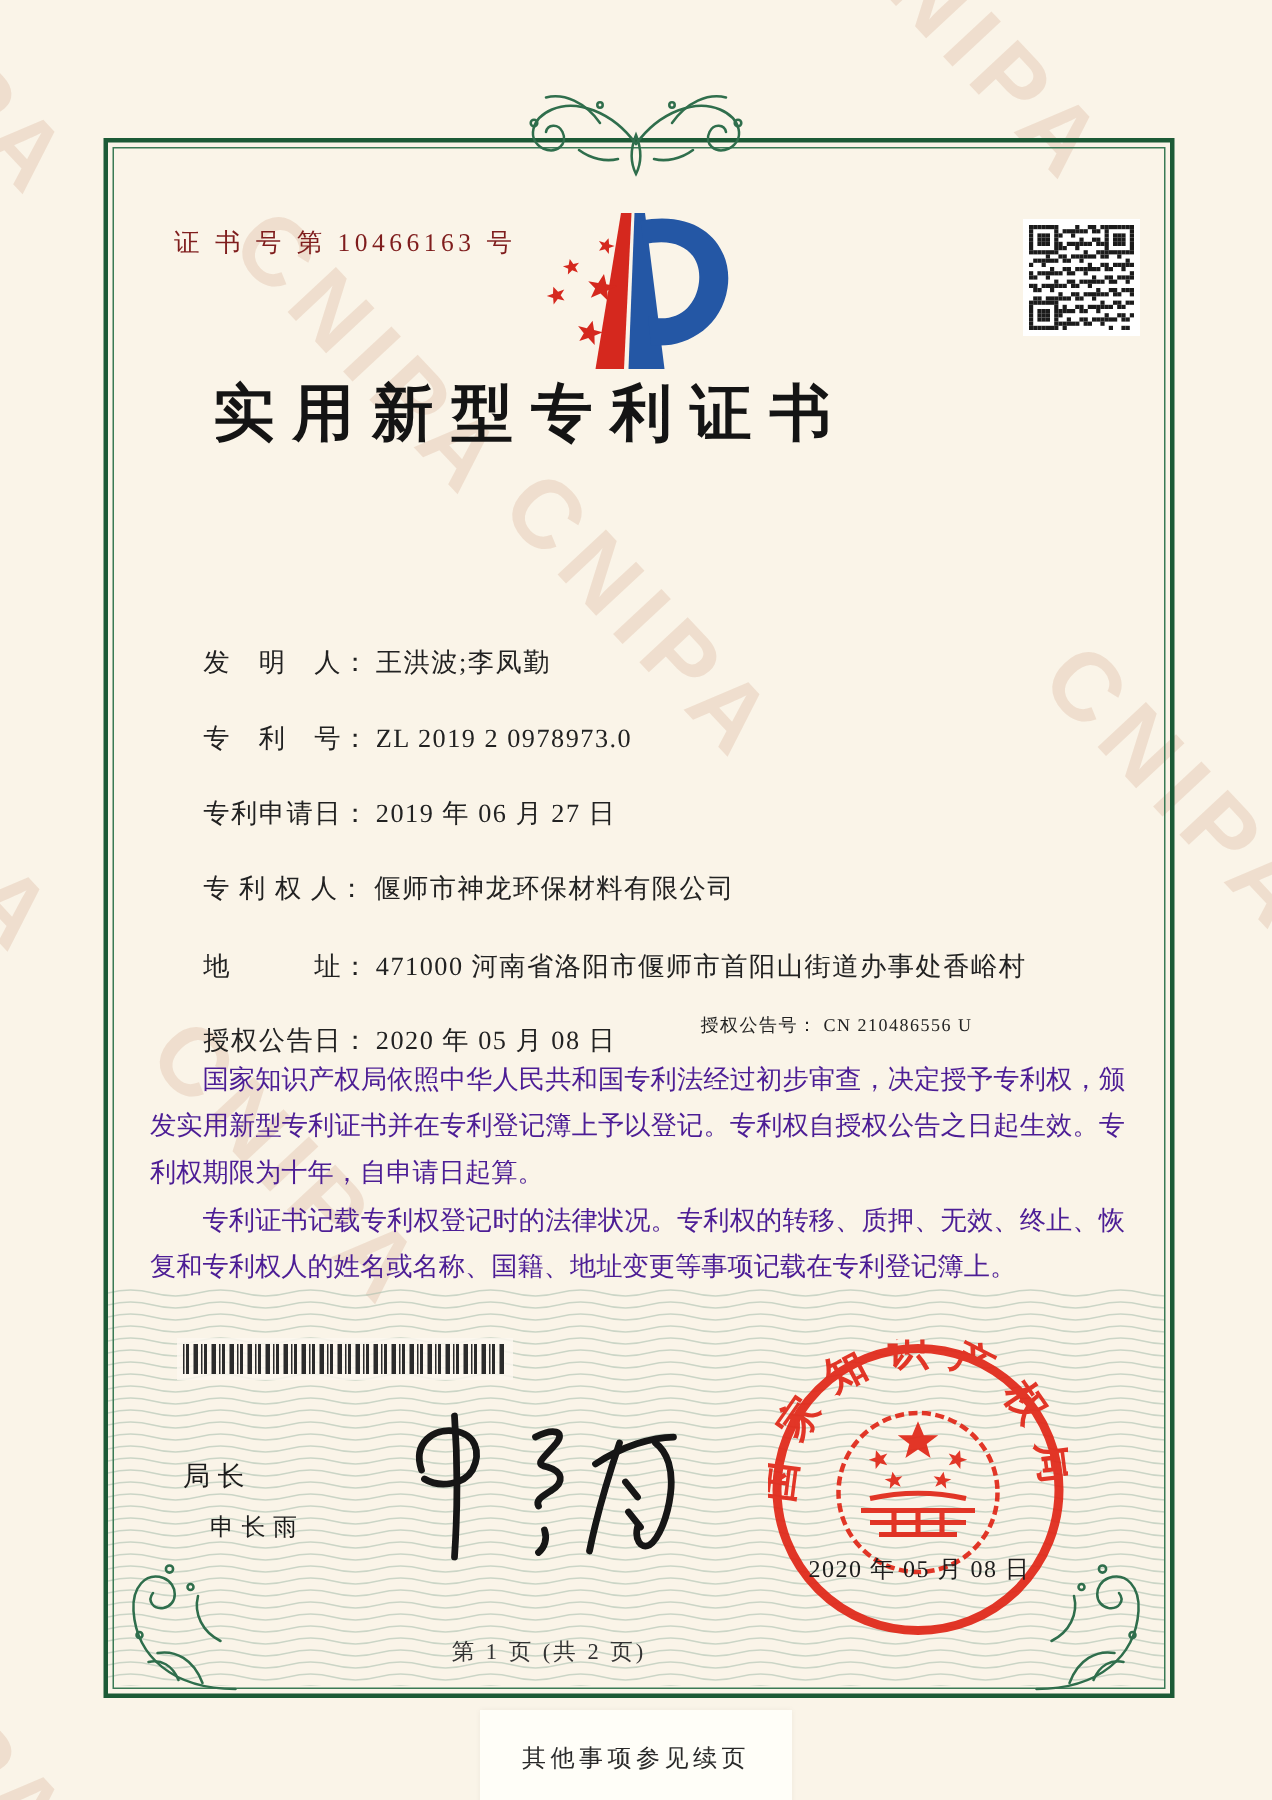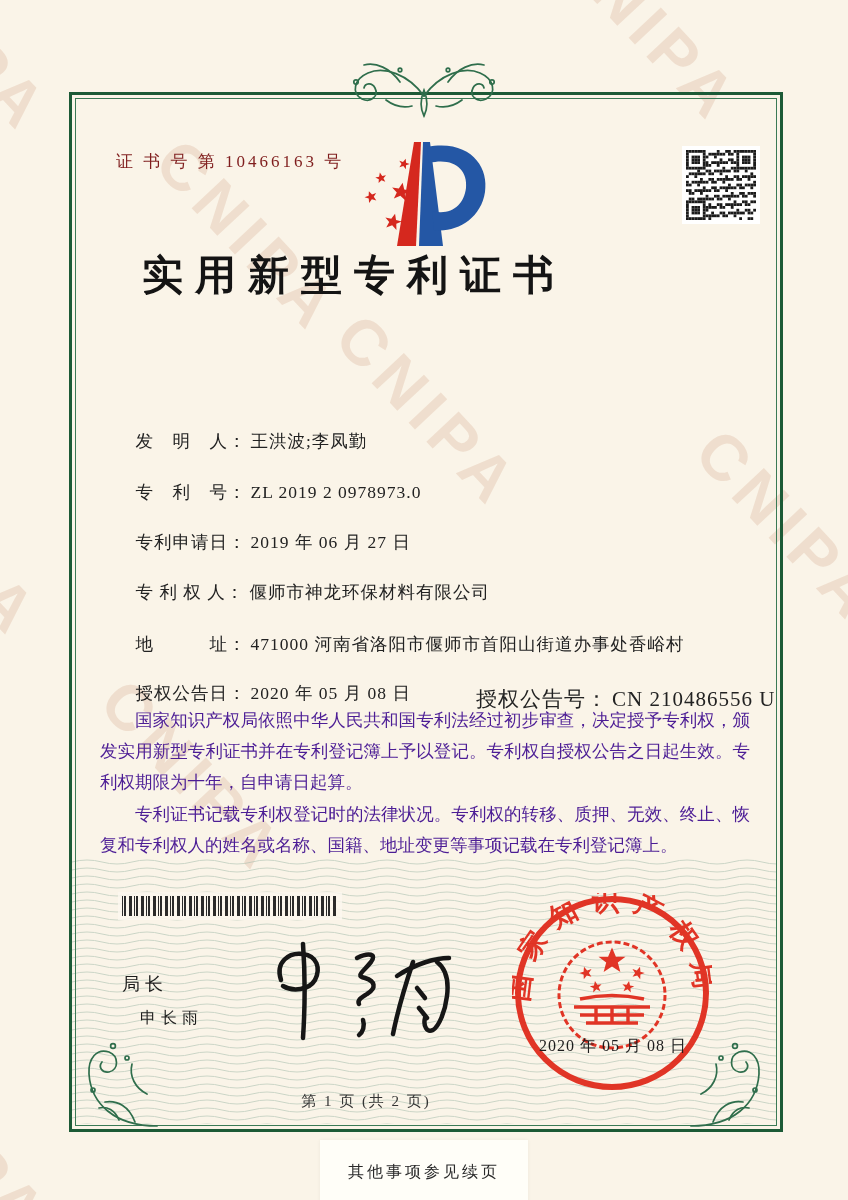"授权公告号： CN 210486556 U" #grant-no { font-size: 21px -> 12px }
